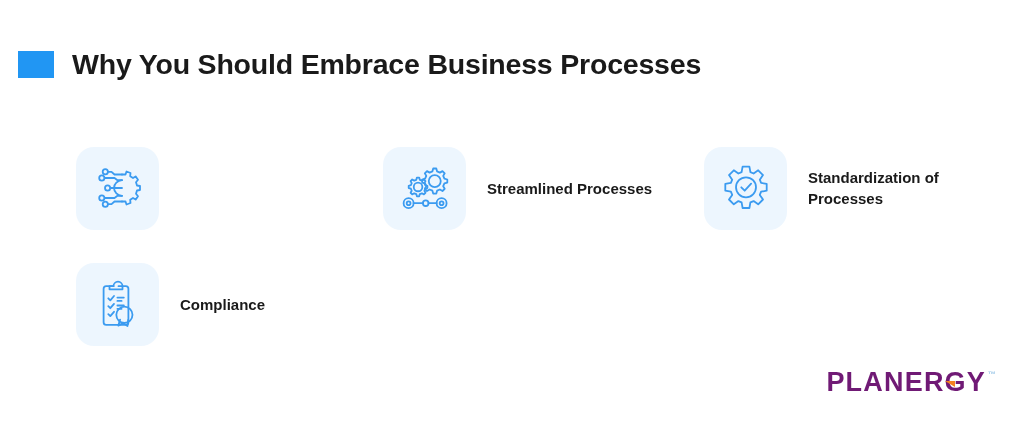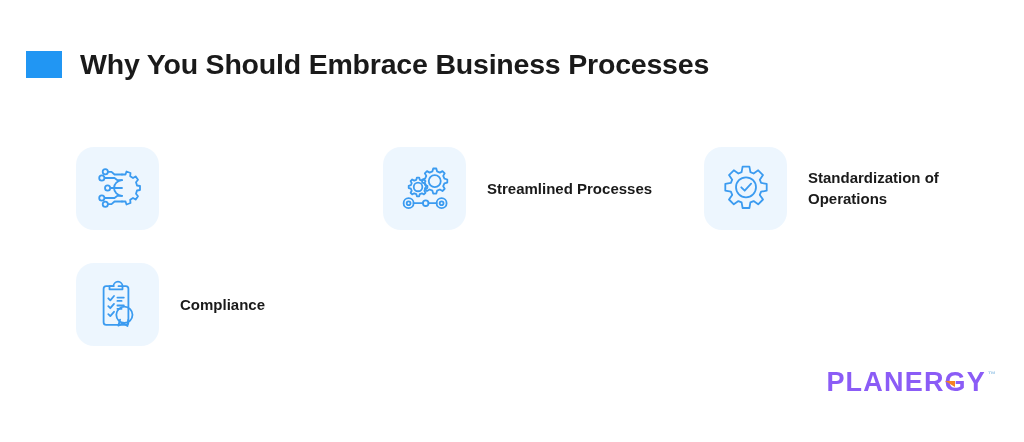"Why You Should Embrace Business" .header { left: 16px -> 8px }
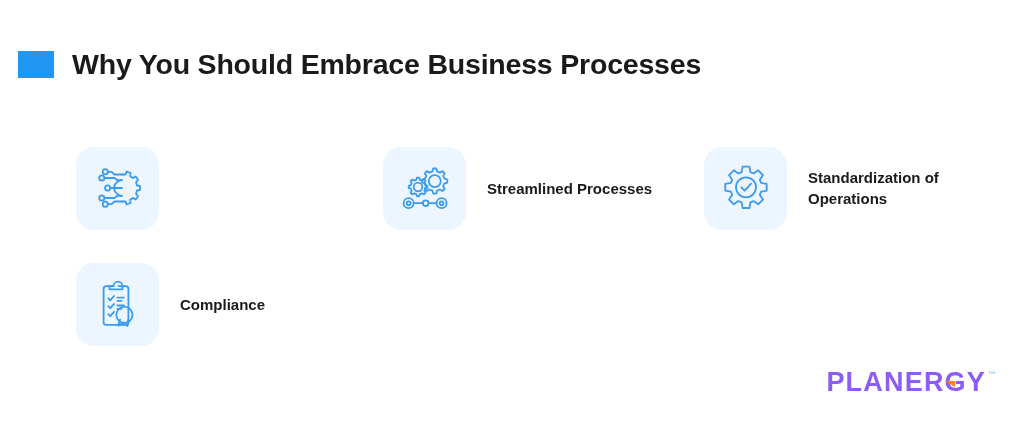"Standardization of Operations" div.item-label { text: Operations -> Processes }
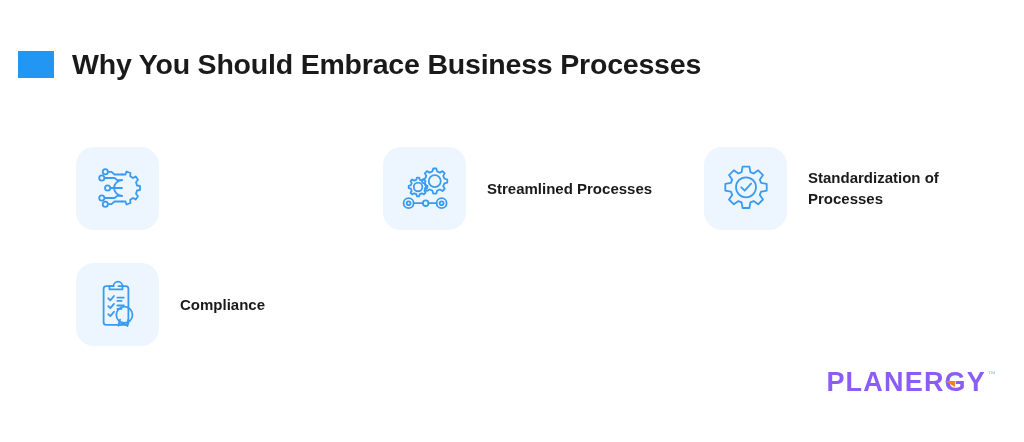"PLANERGY" .logo-word { color: #8b5cf6 -> #701a75 }
